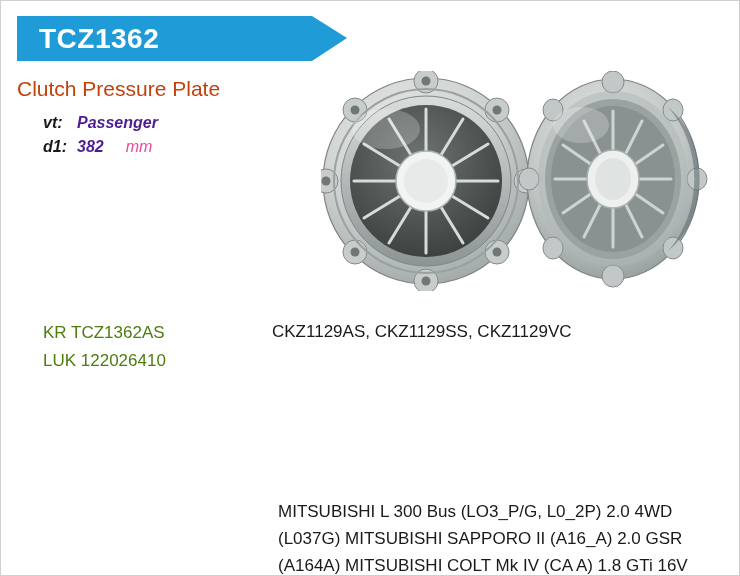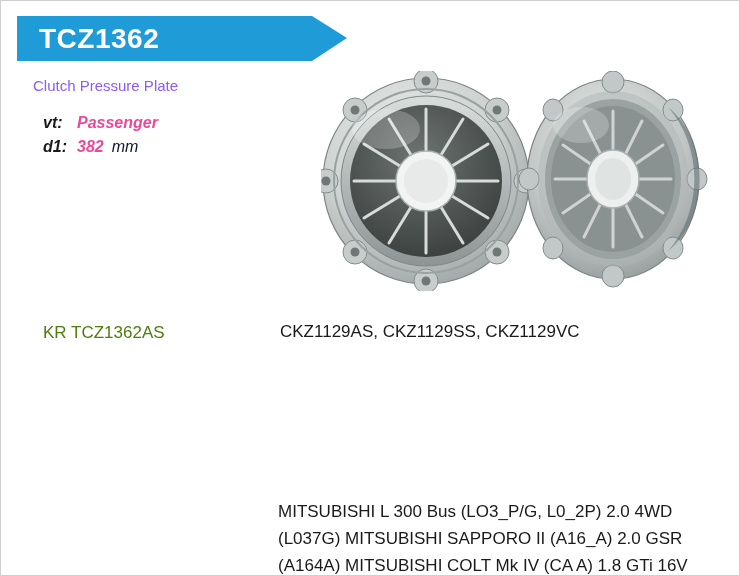"Clutch Pressure Plate" .part-type { color: #8b5cf6 -> #c2410c; font-size: 15px -> 21px; left: 32px -> 16px }
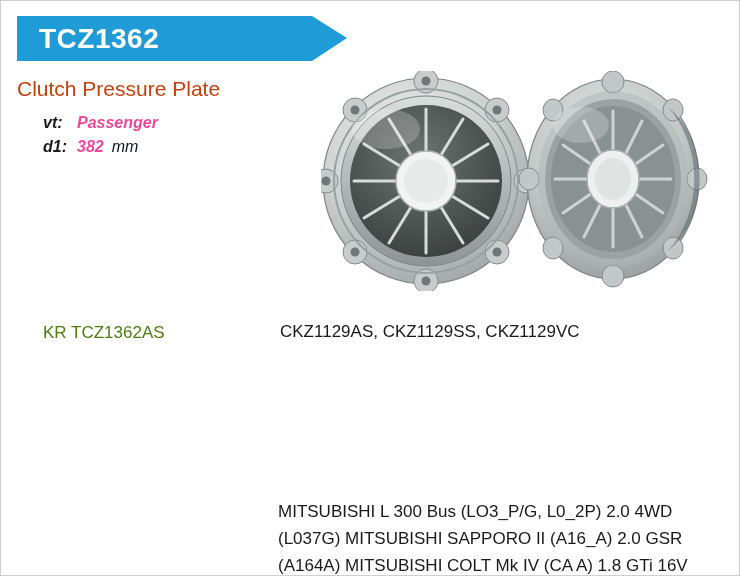"Passenger" .spec-value { color: #ec4899 -> #4c1d95 }
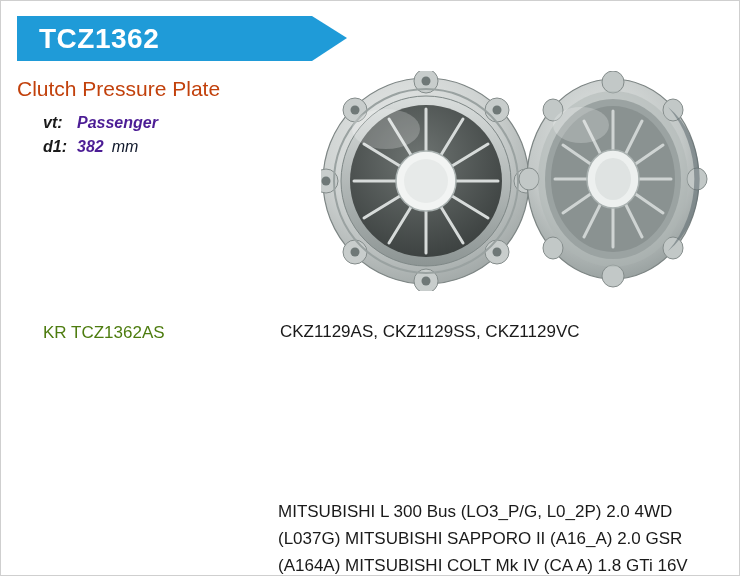"mm" .spec-unit { color: #0f172a -> #ec4899; margin-left: 8px -> 22px }
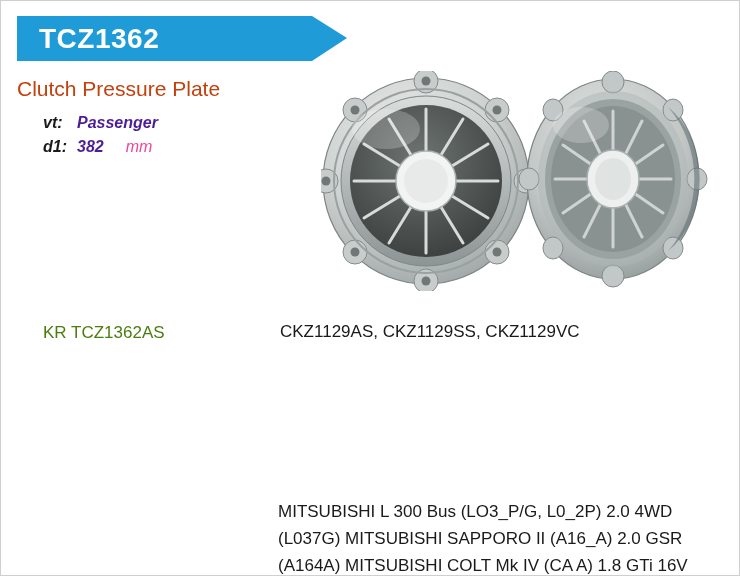"CKZ1129AS, CKZ1129SS, CKZ1129VC" .xref-block { left: 279px -> 271px }
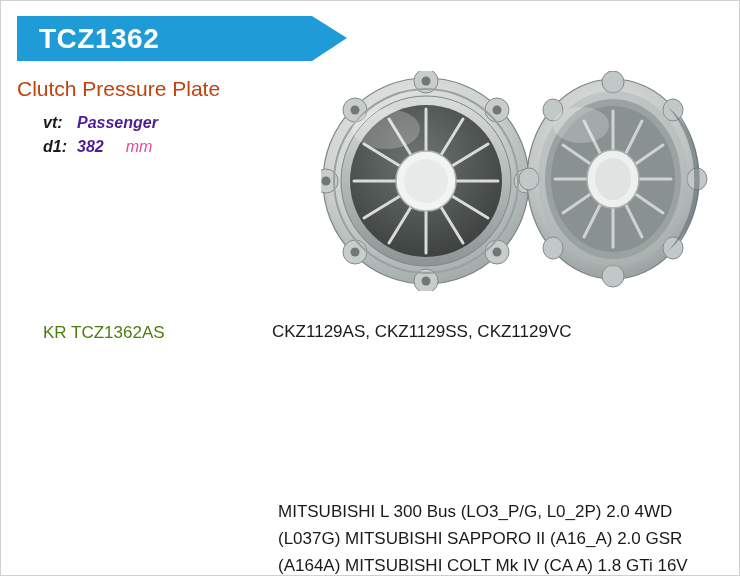"LUK 122026410" div.oe-line { html: none -> <div>LUK 122026410</div> }
